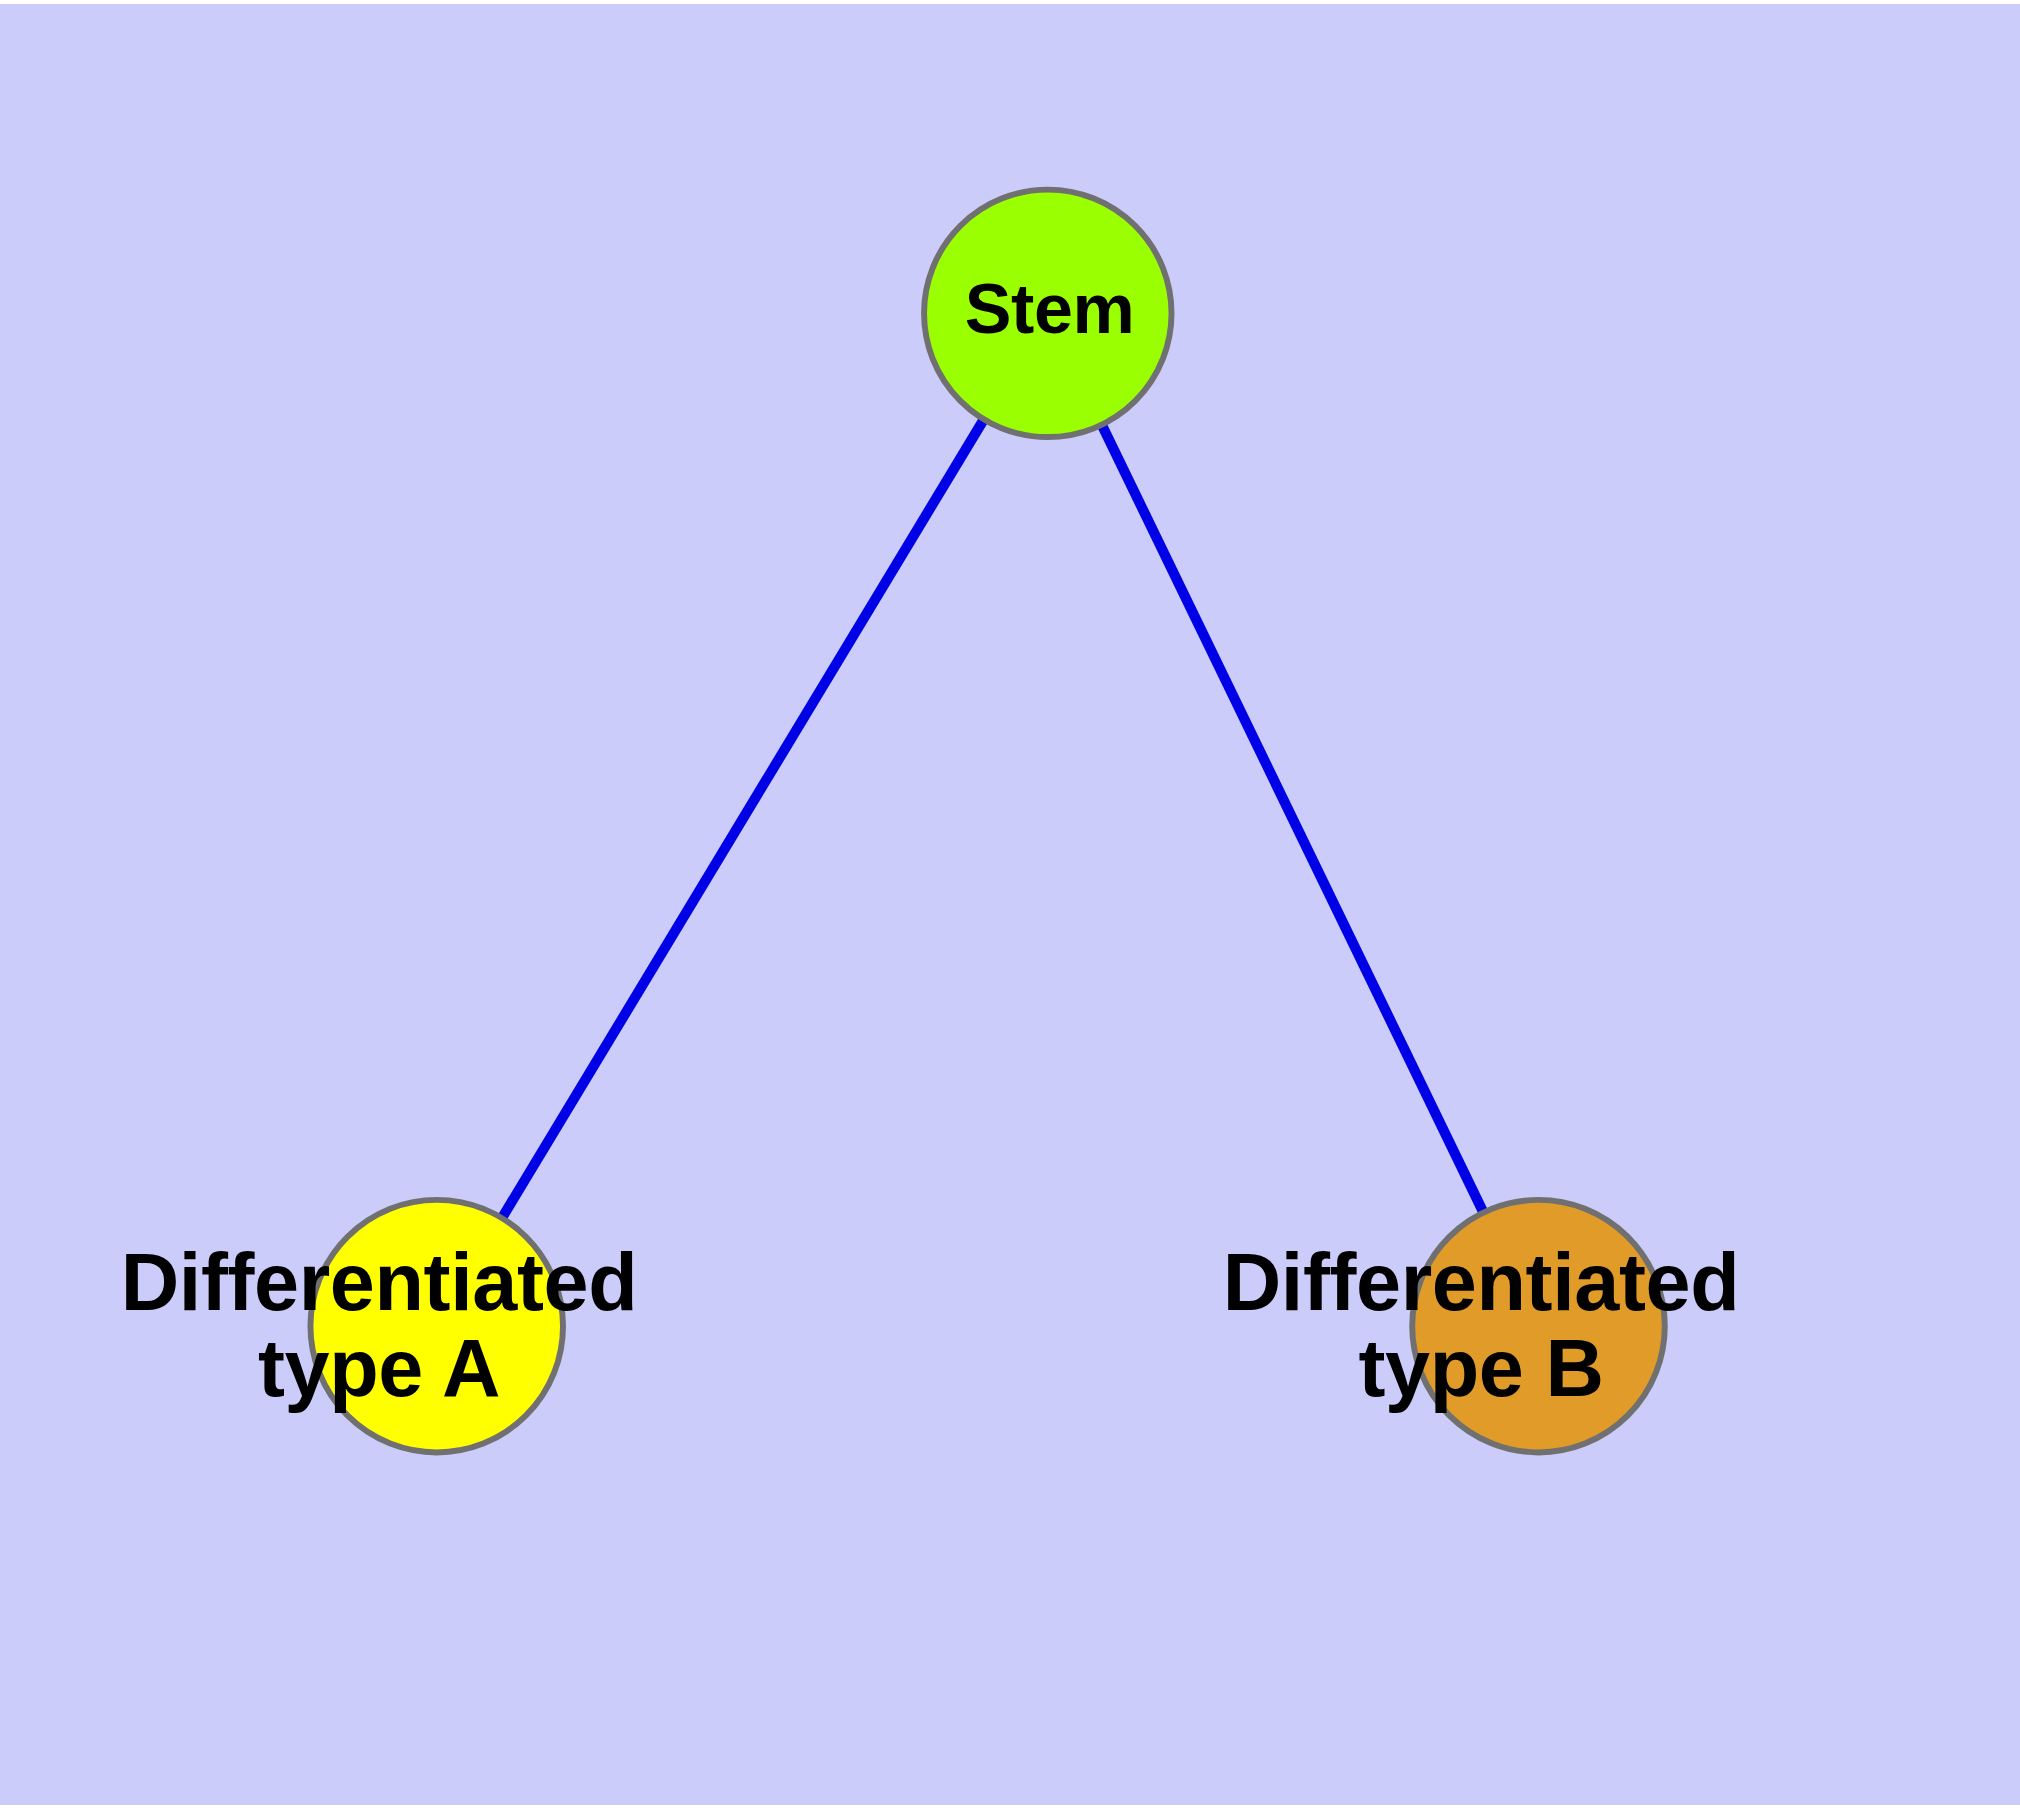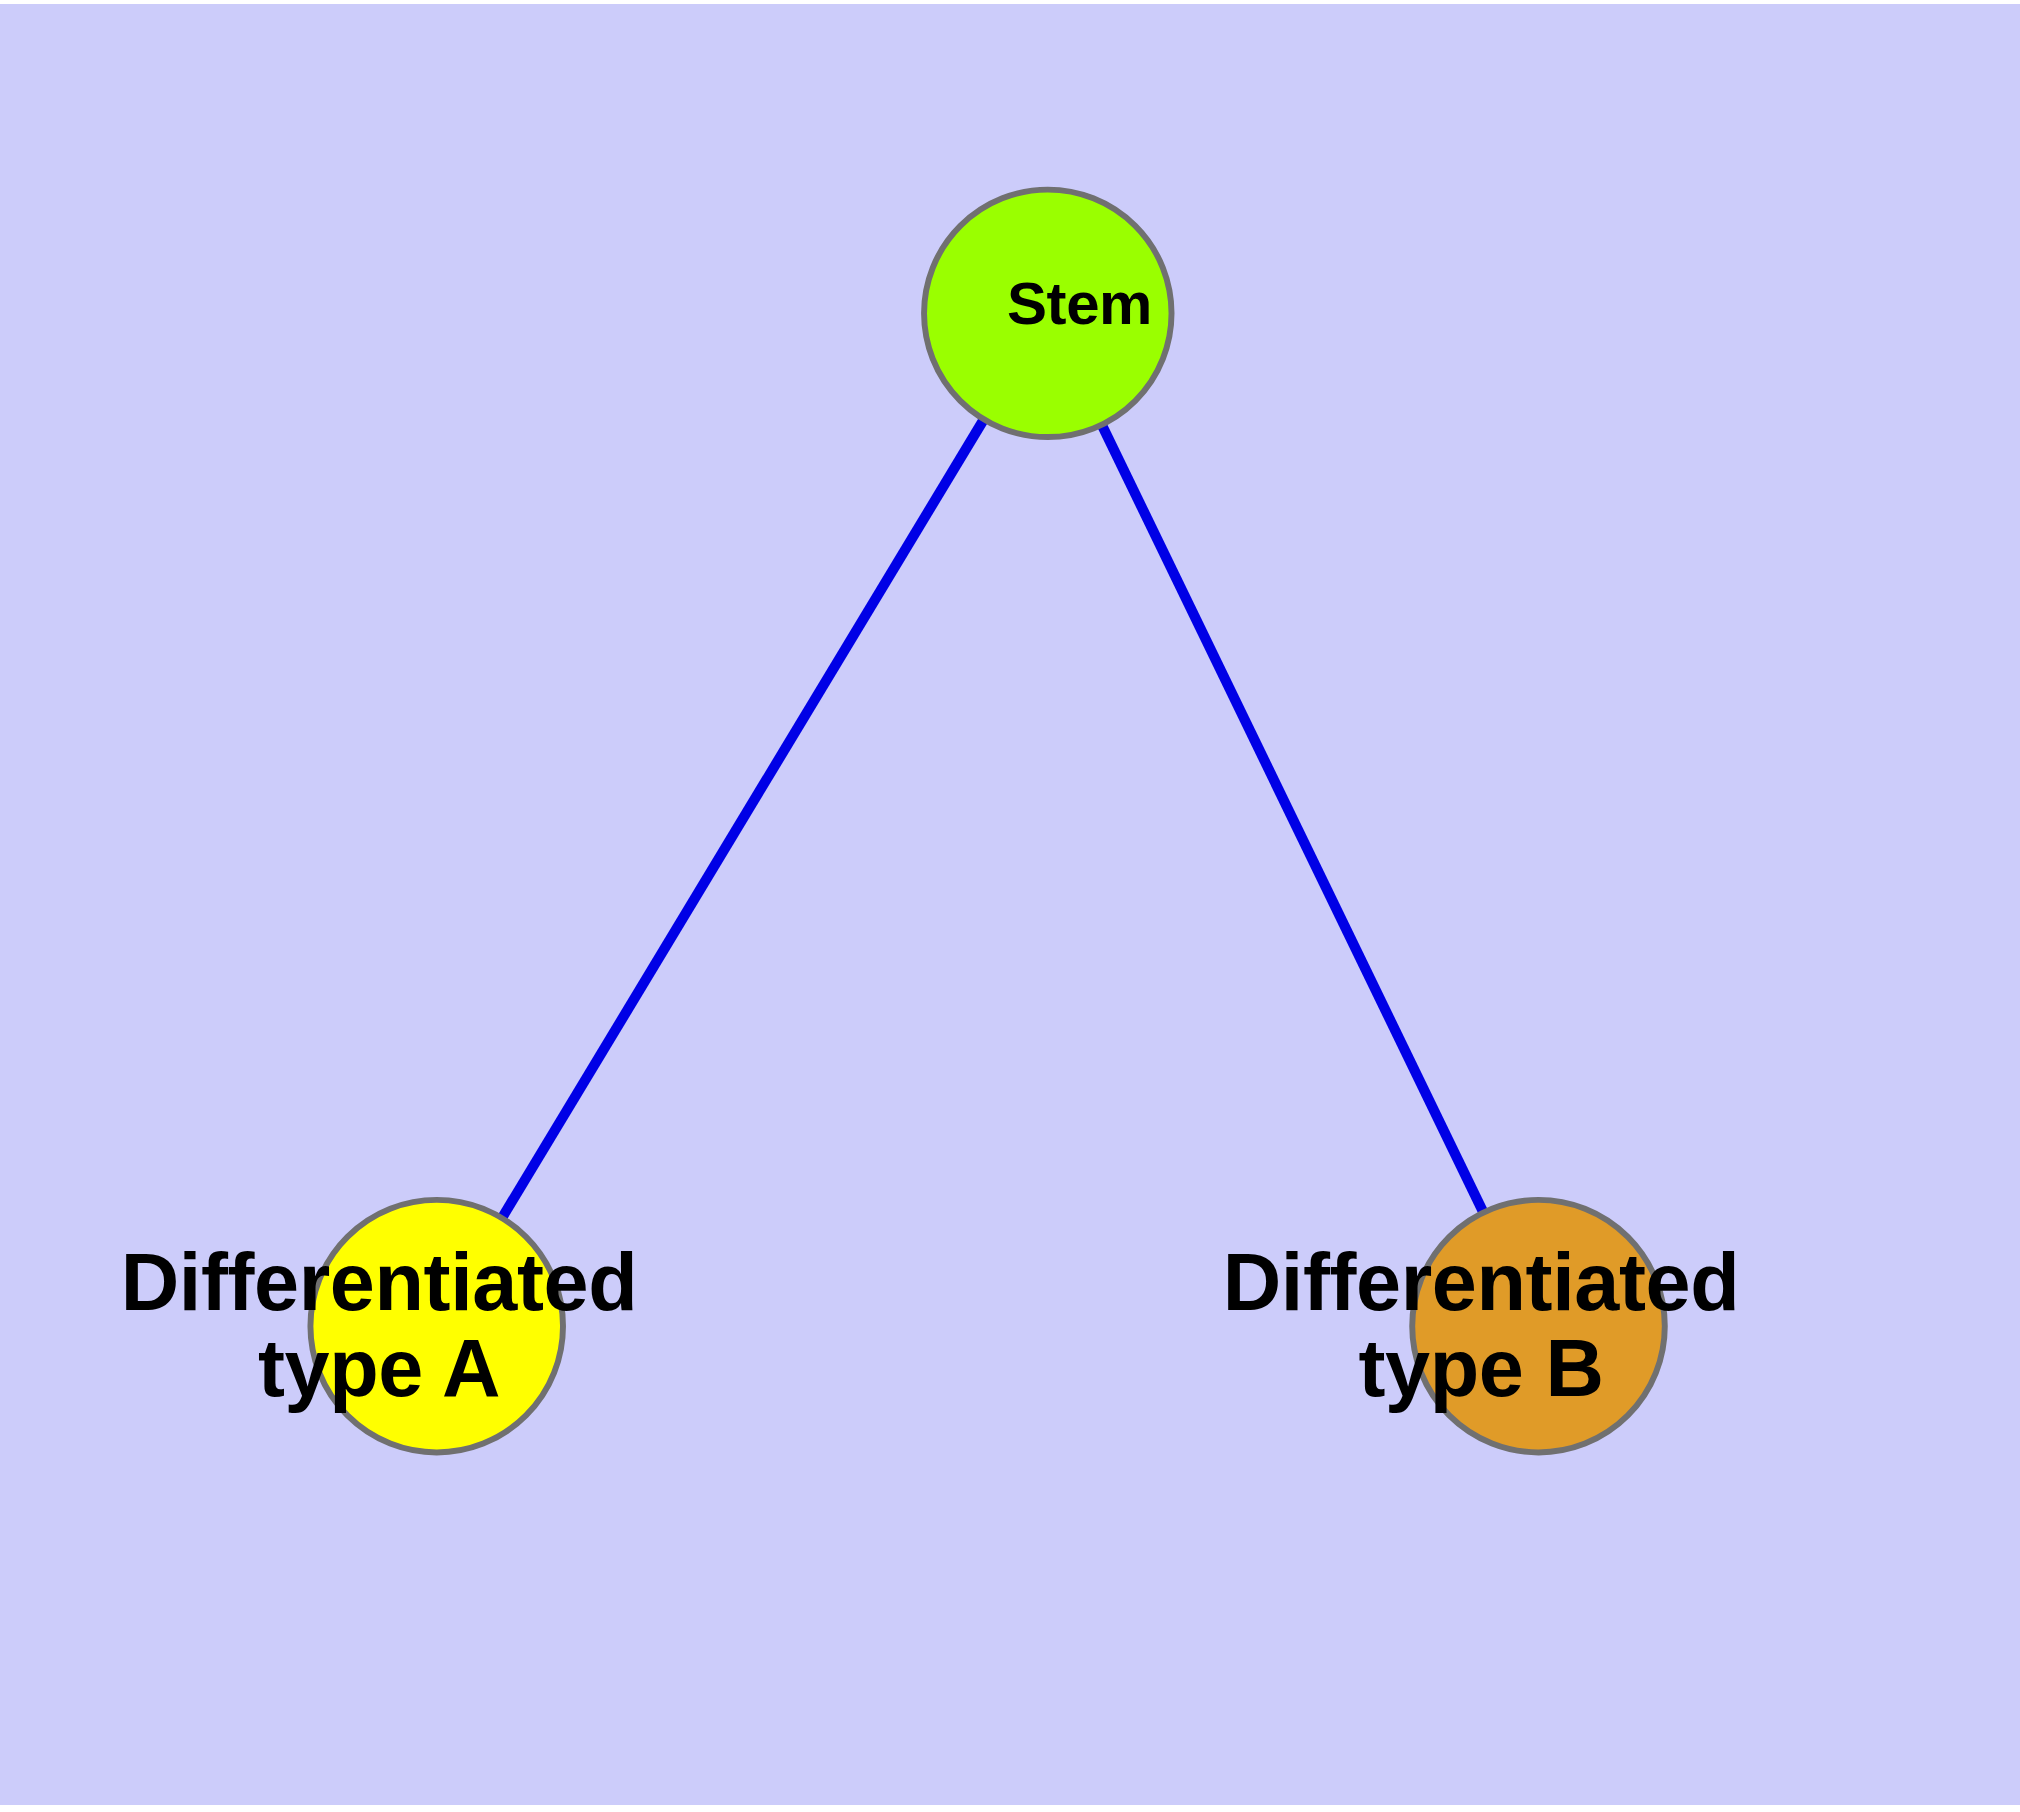"Stem" div.node-label { font-size: 60px -> 70px; left: 783px -> 753px }
